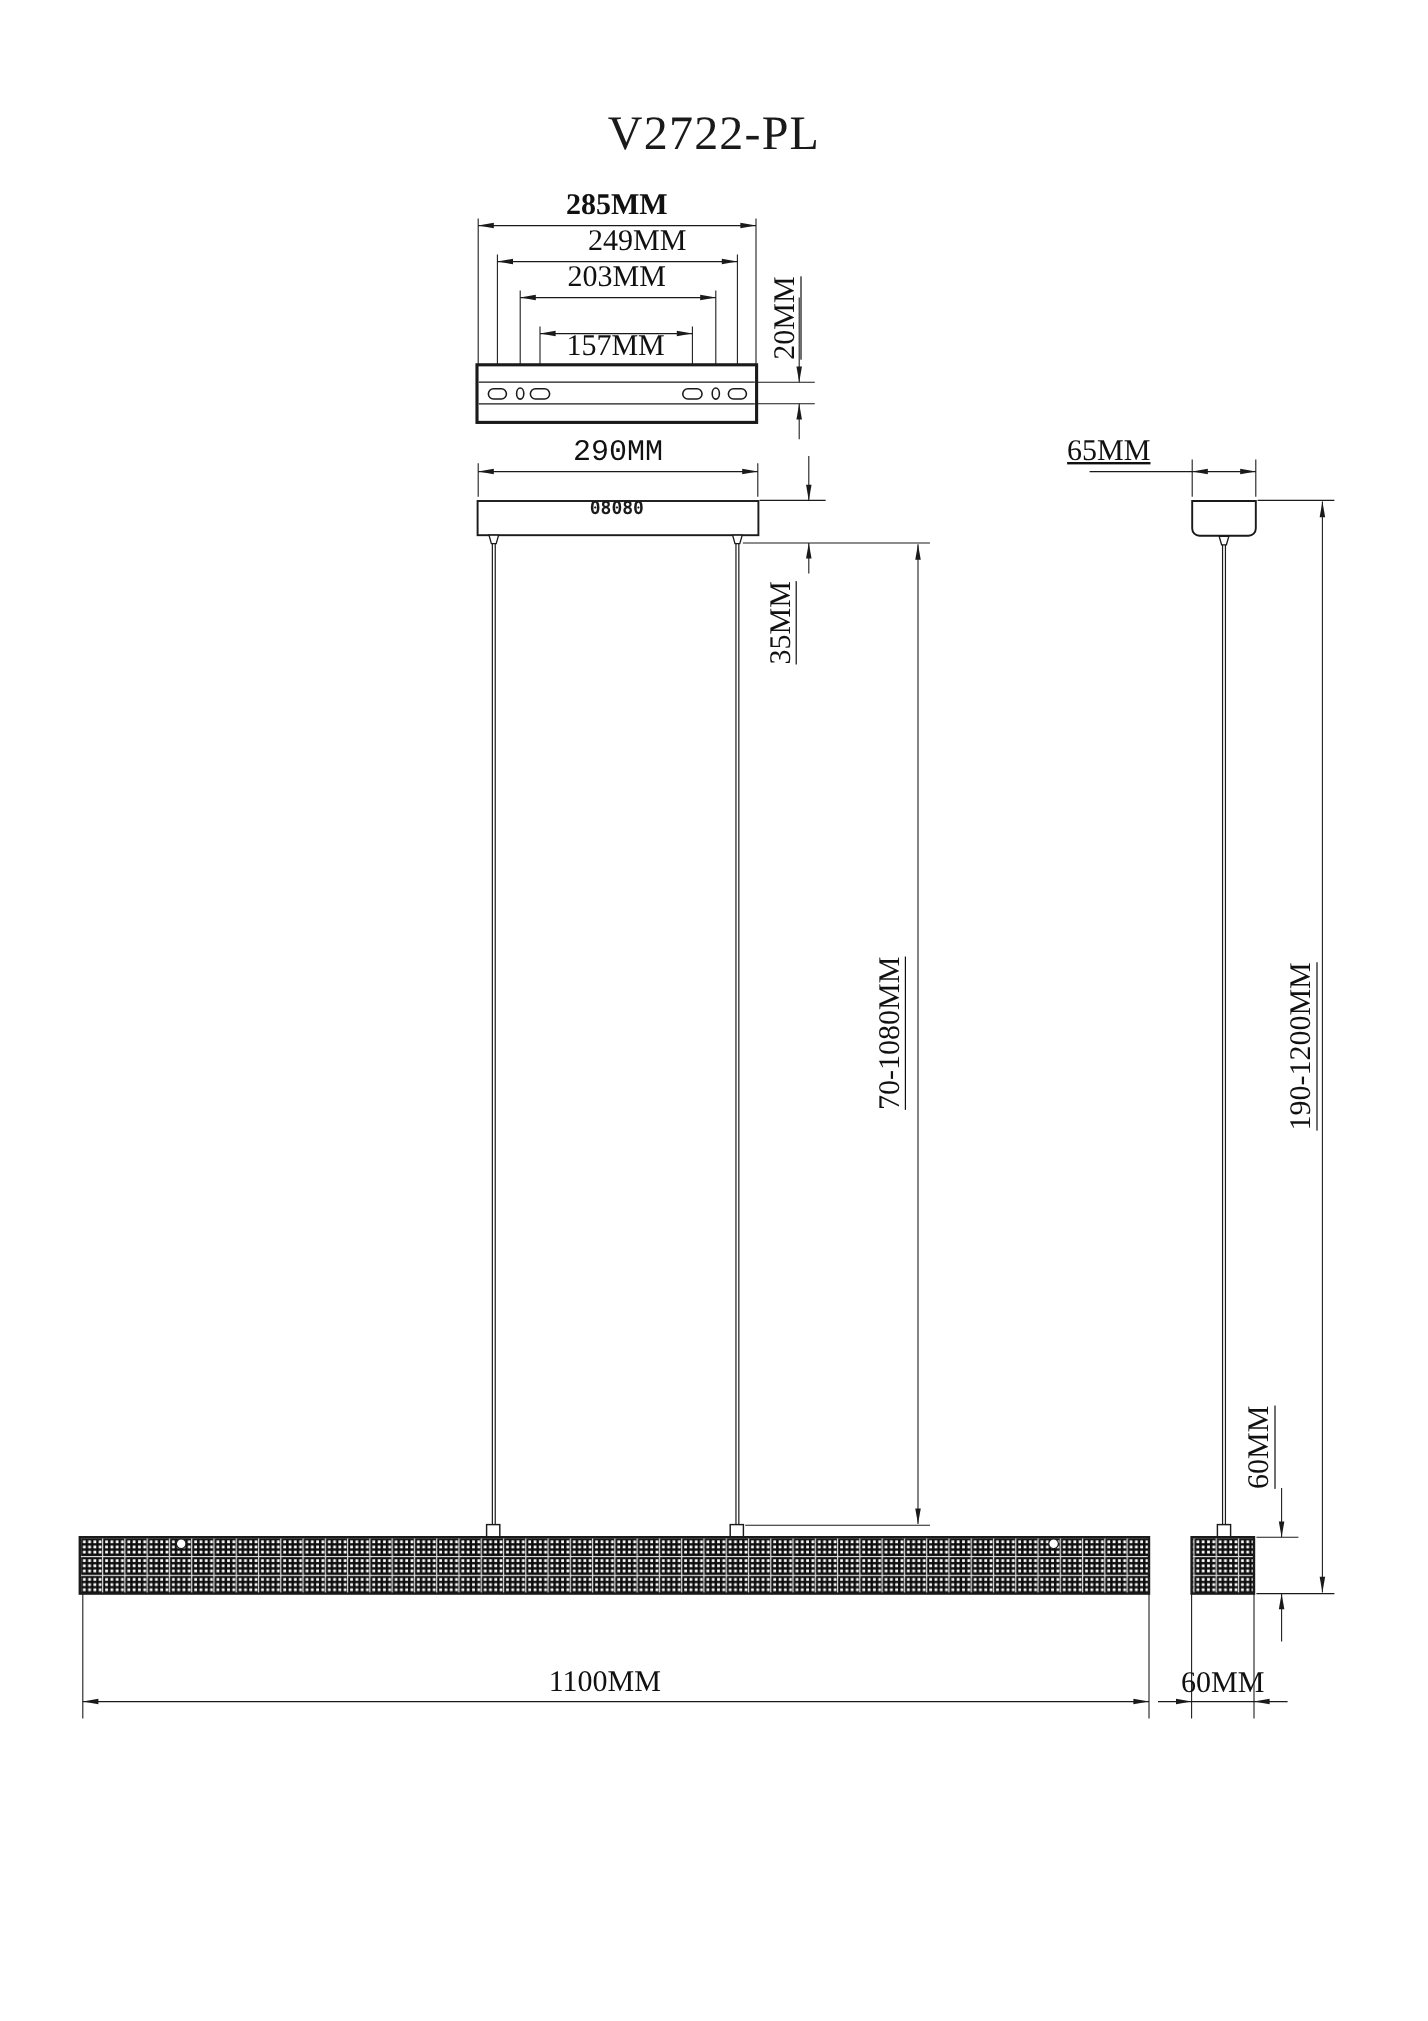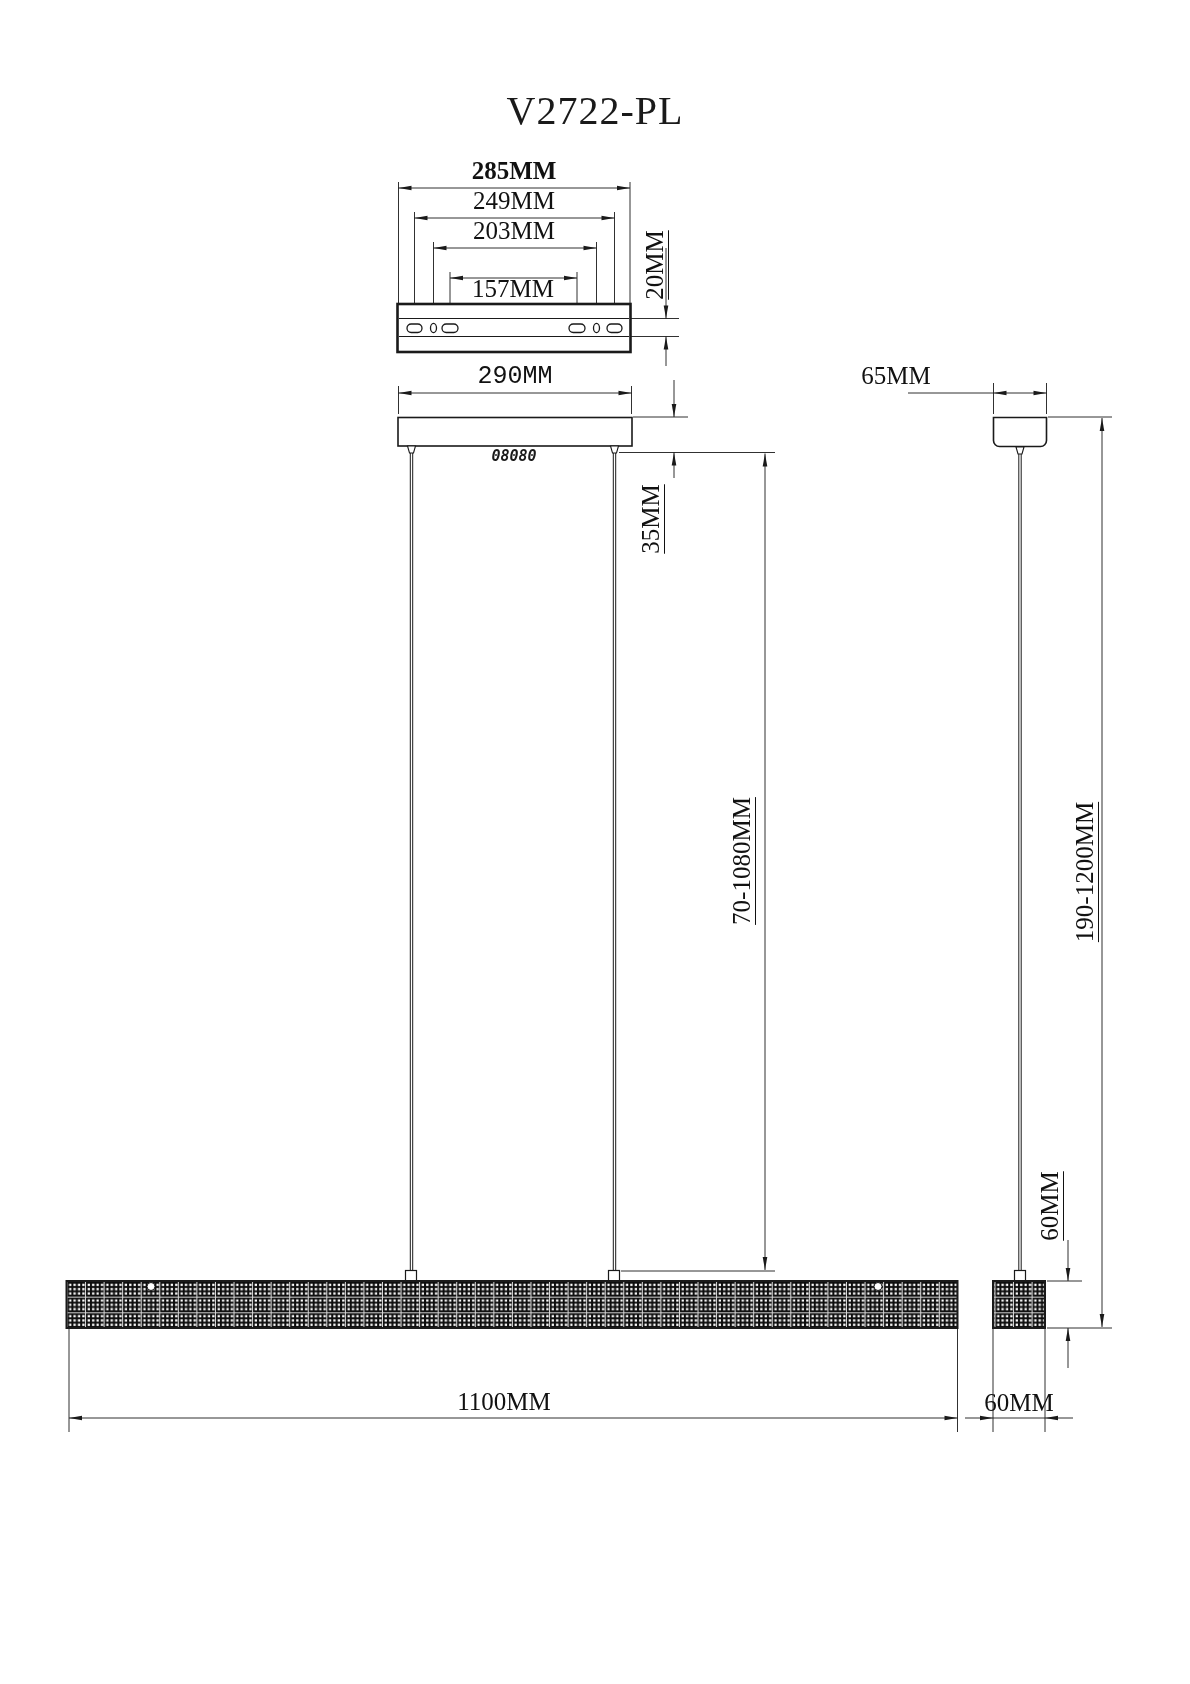"249MM" div.lbl { left: 514px -> 531px }
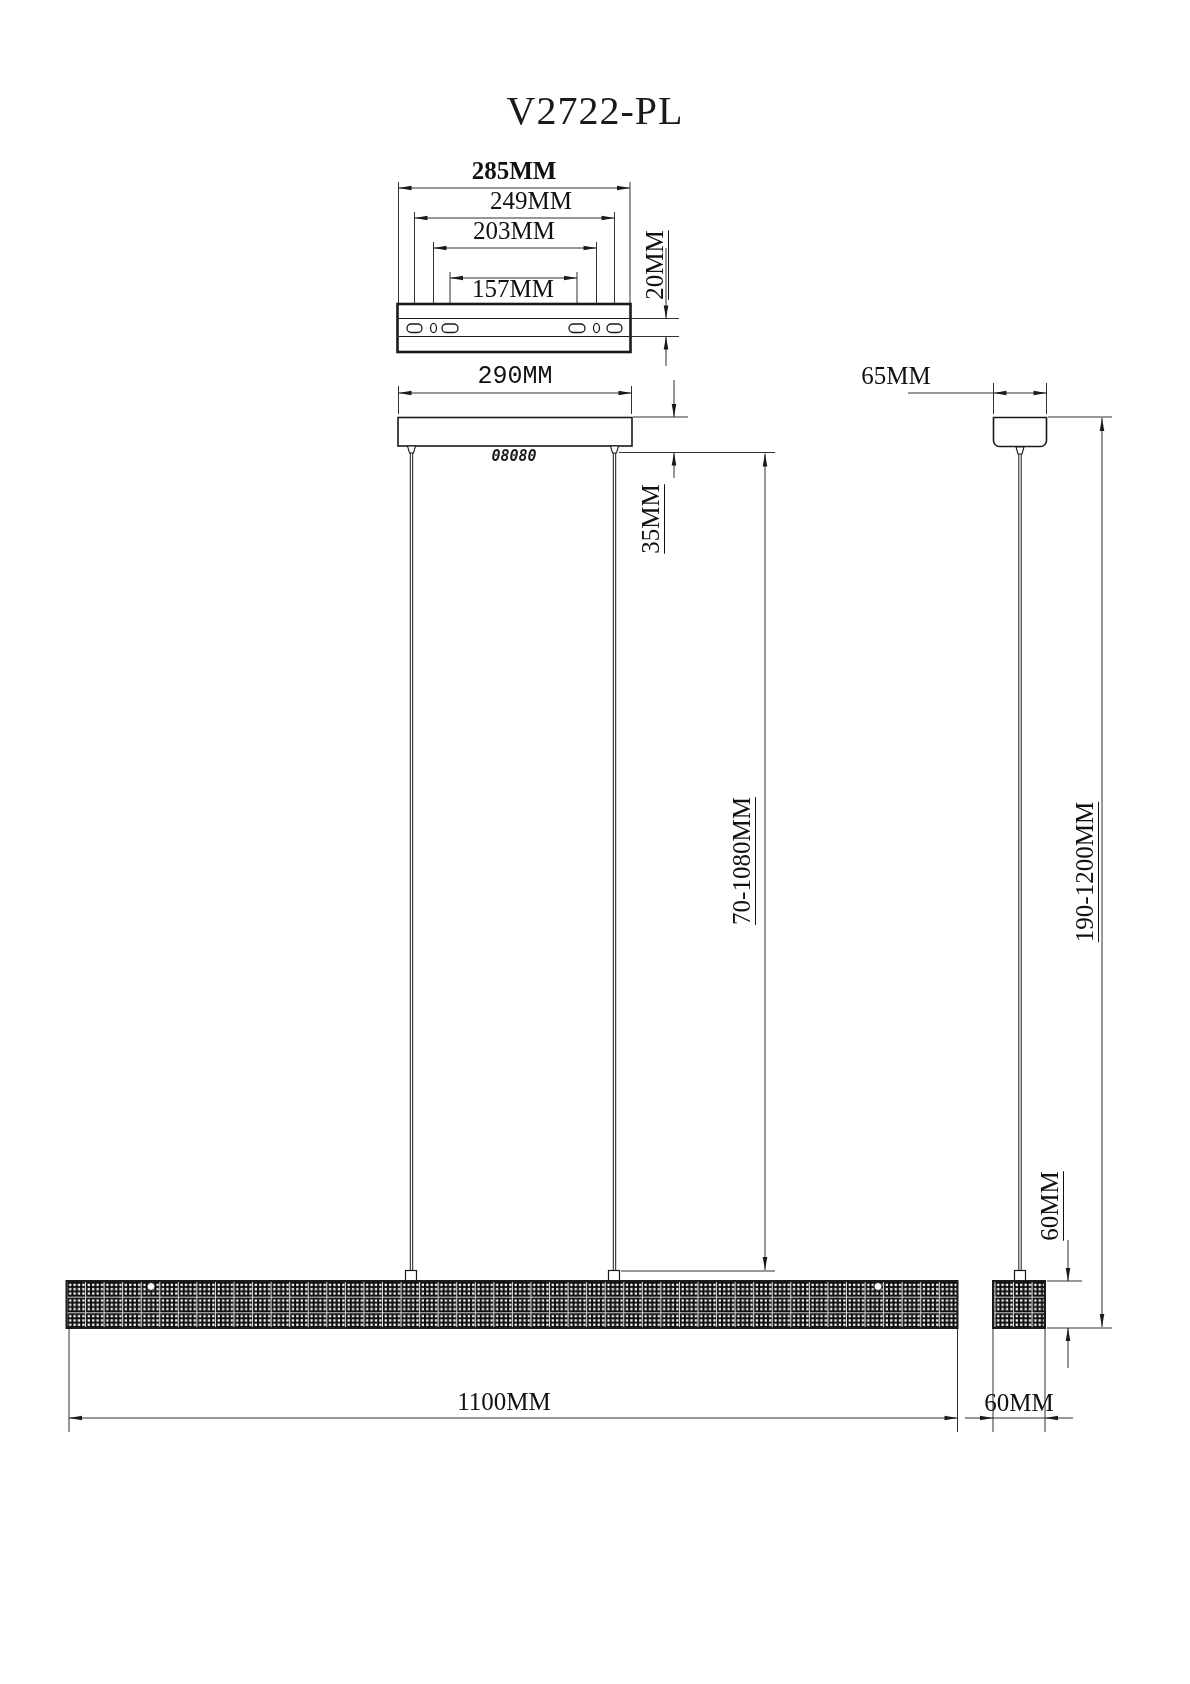"65MM" div.lbl { left: 896px -> 924px; text-decoration: none -> underline }
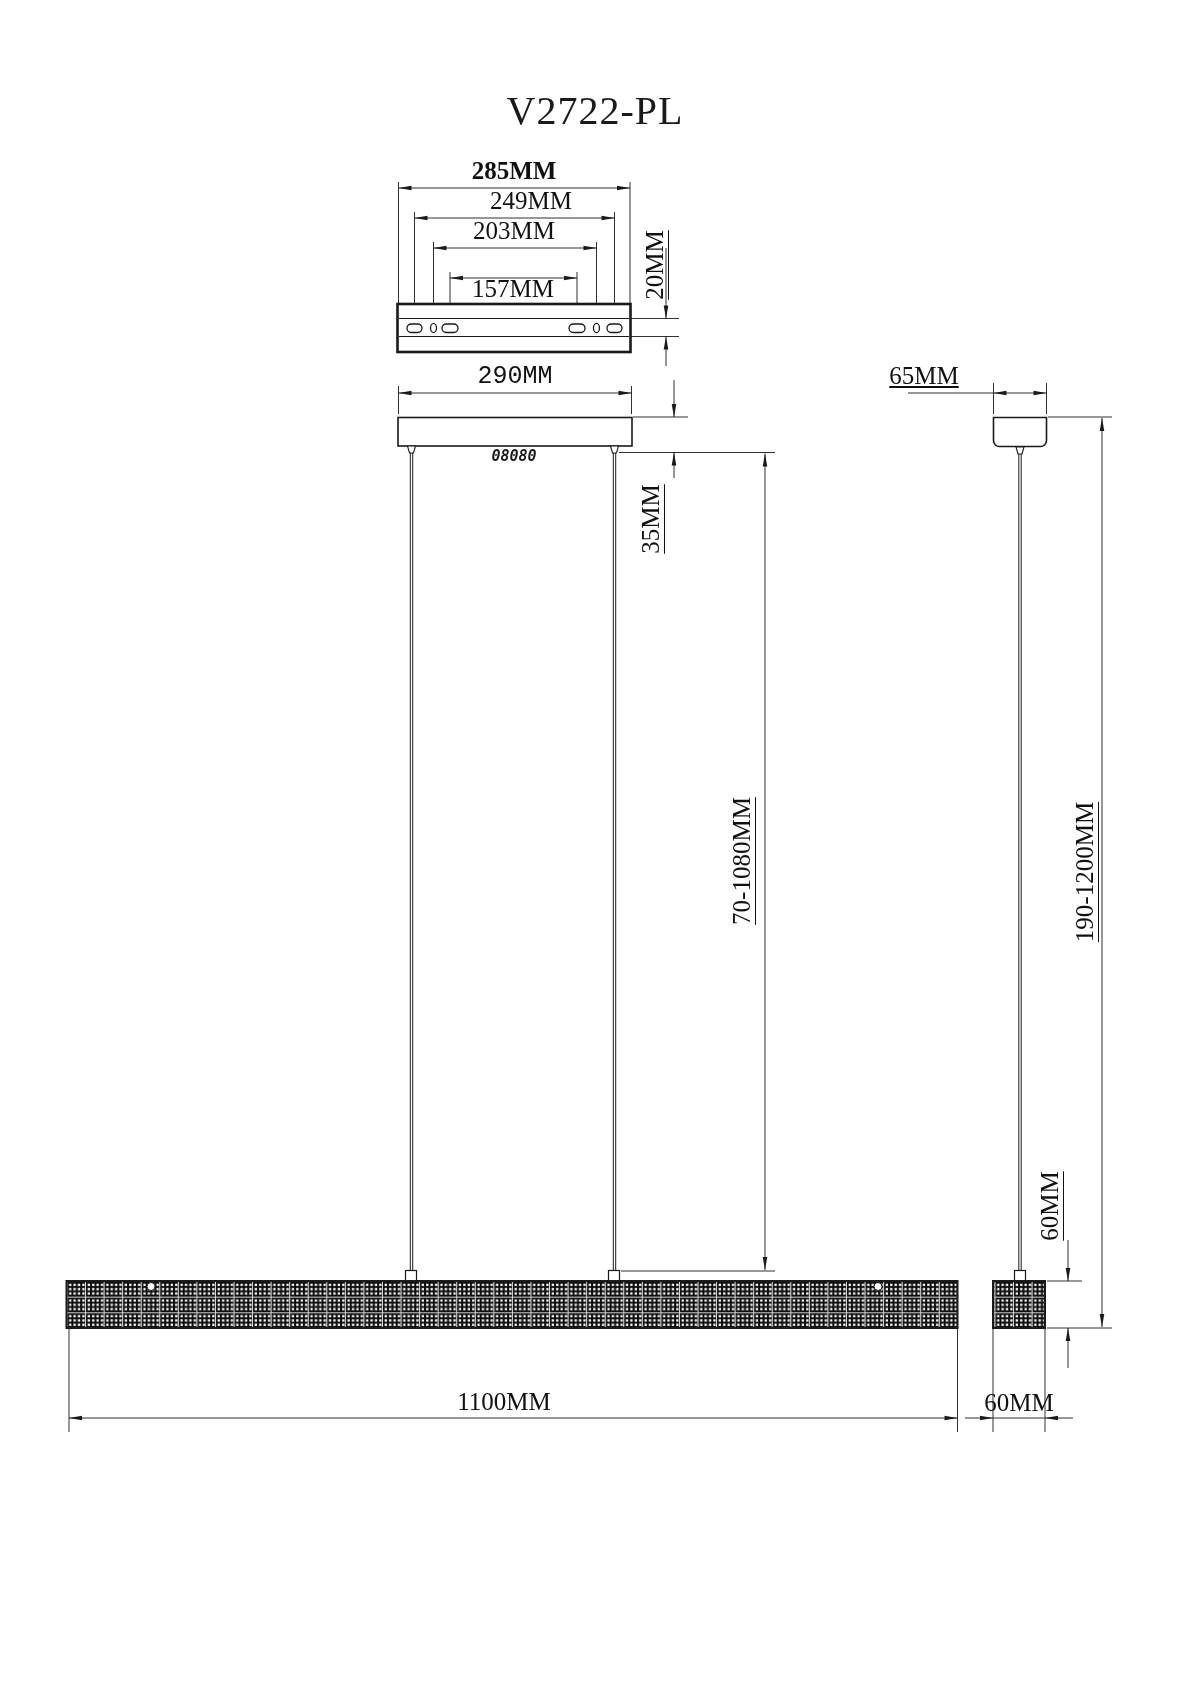"08080" div.marks { font-style: italic -> none; top: 449px -> 416px }
